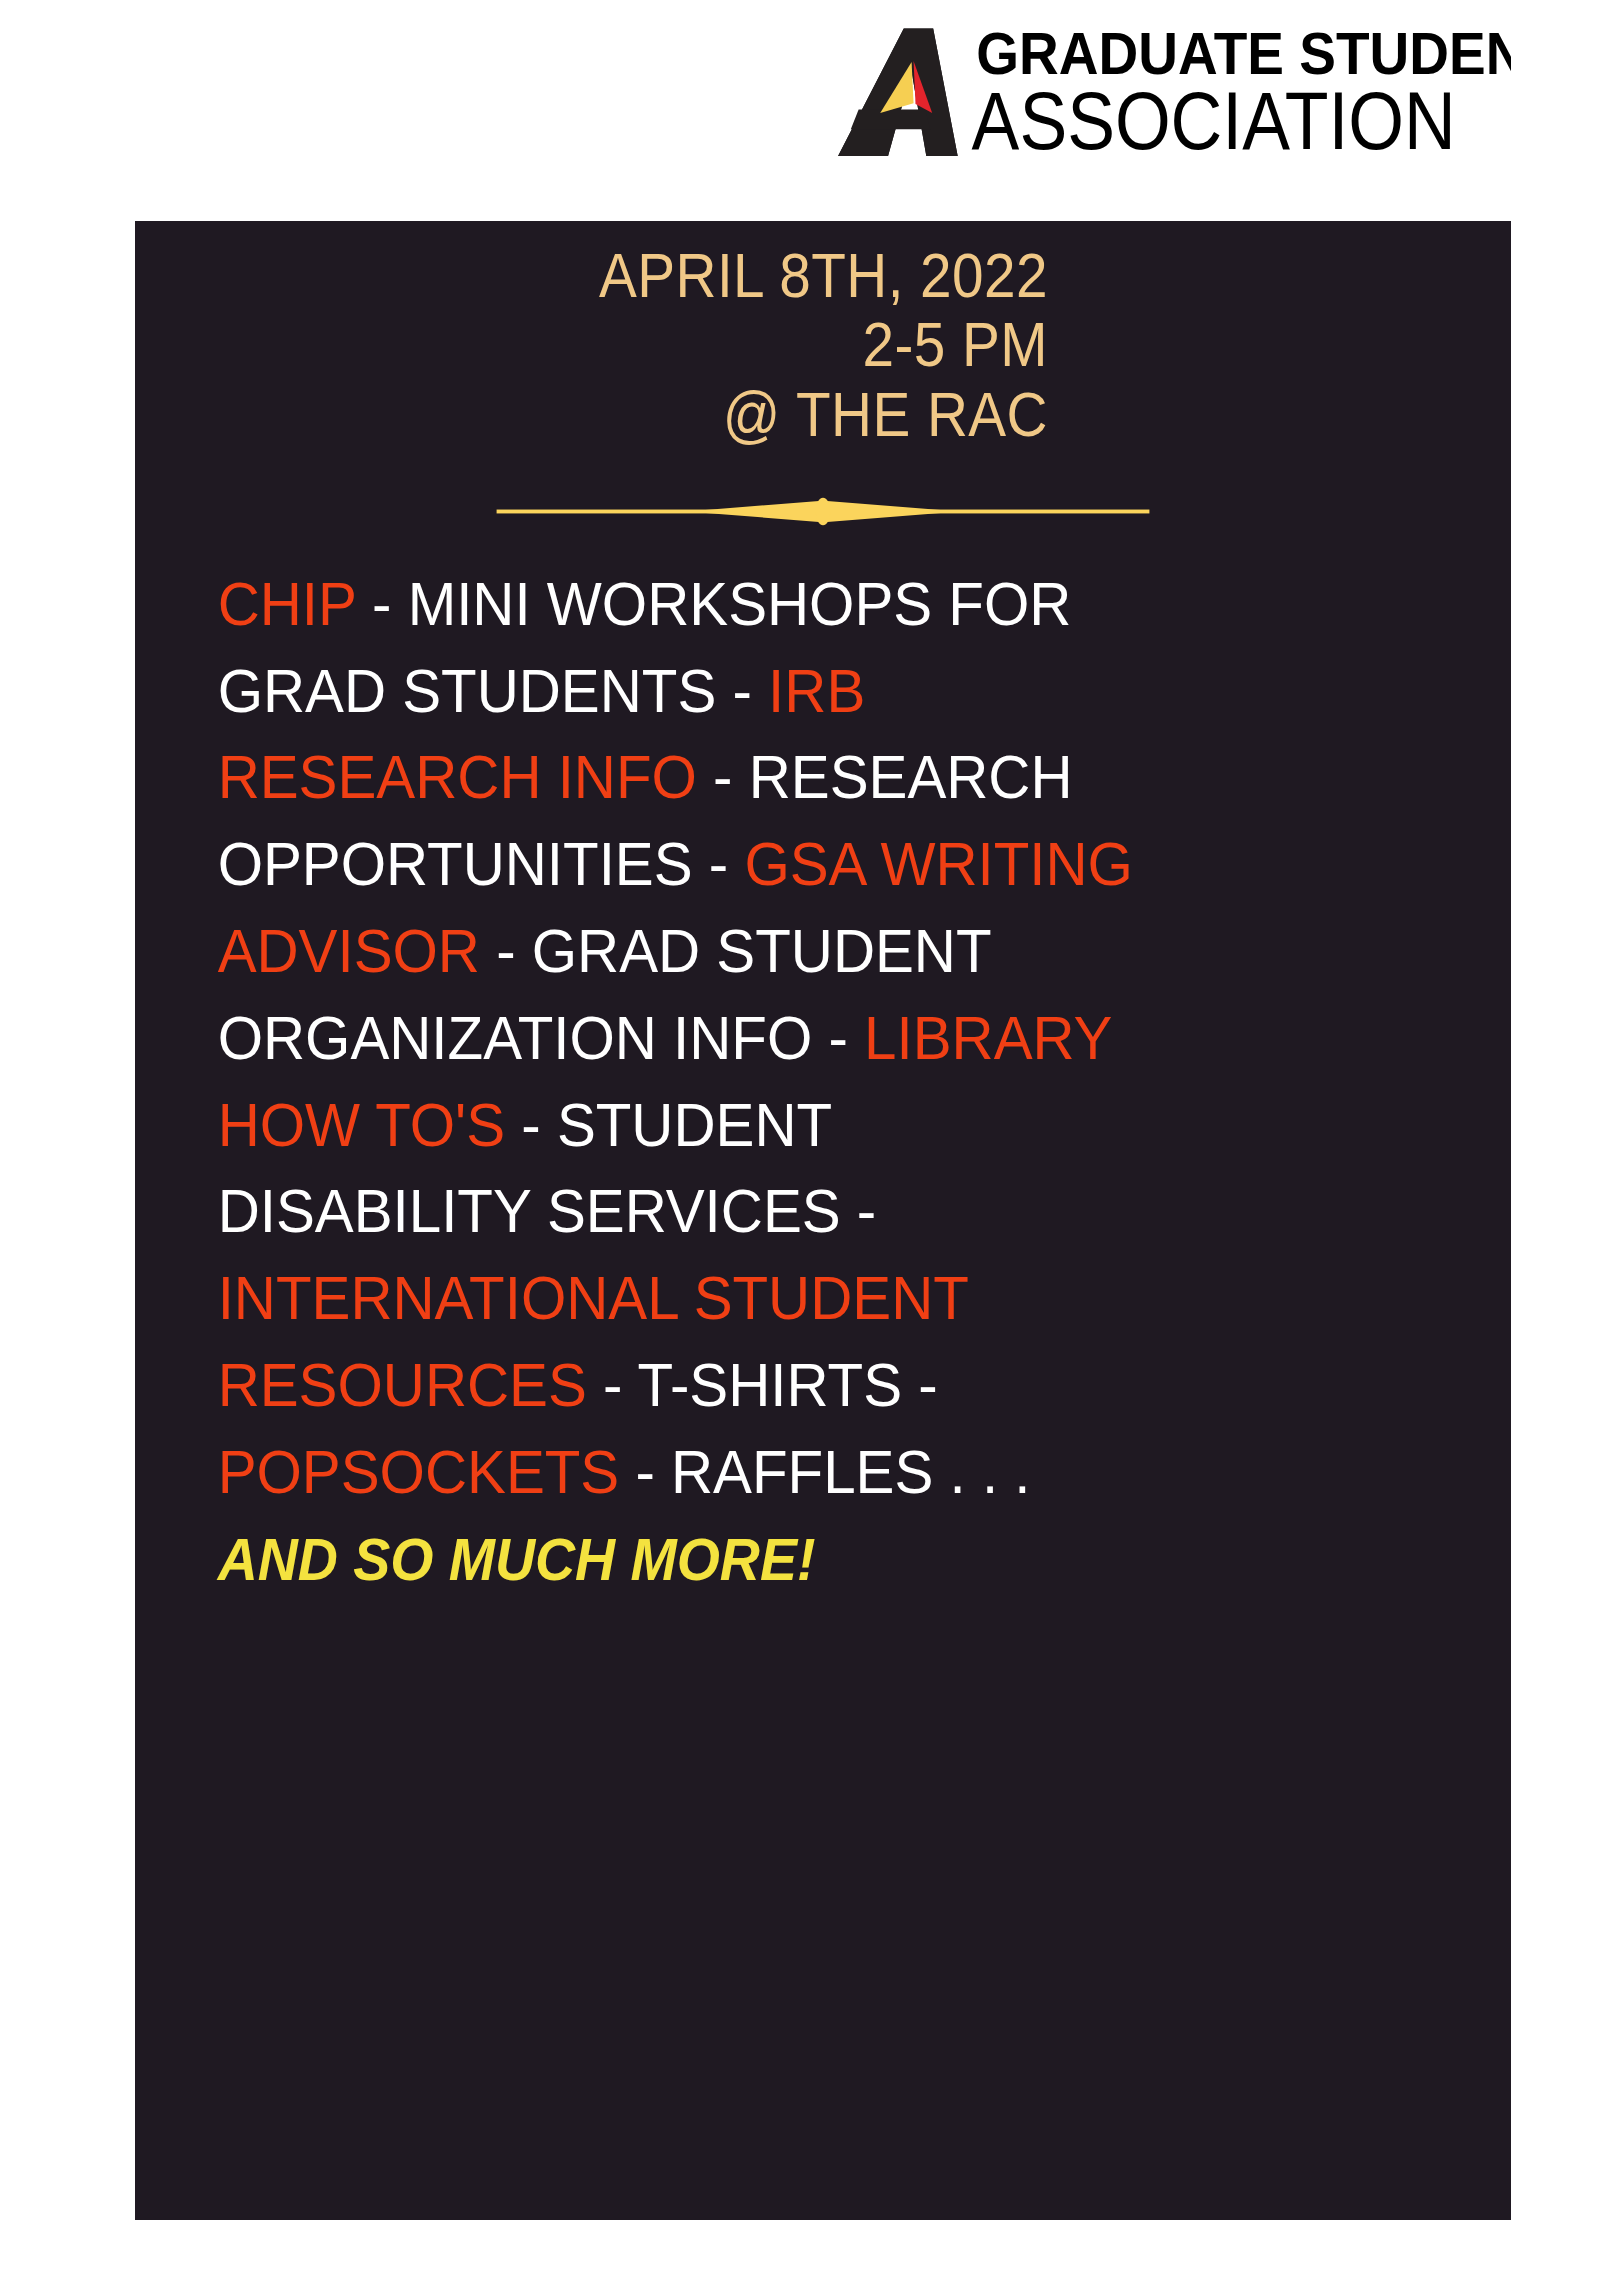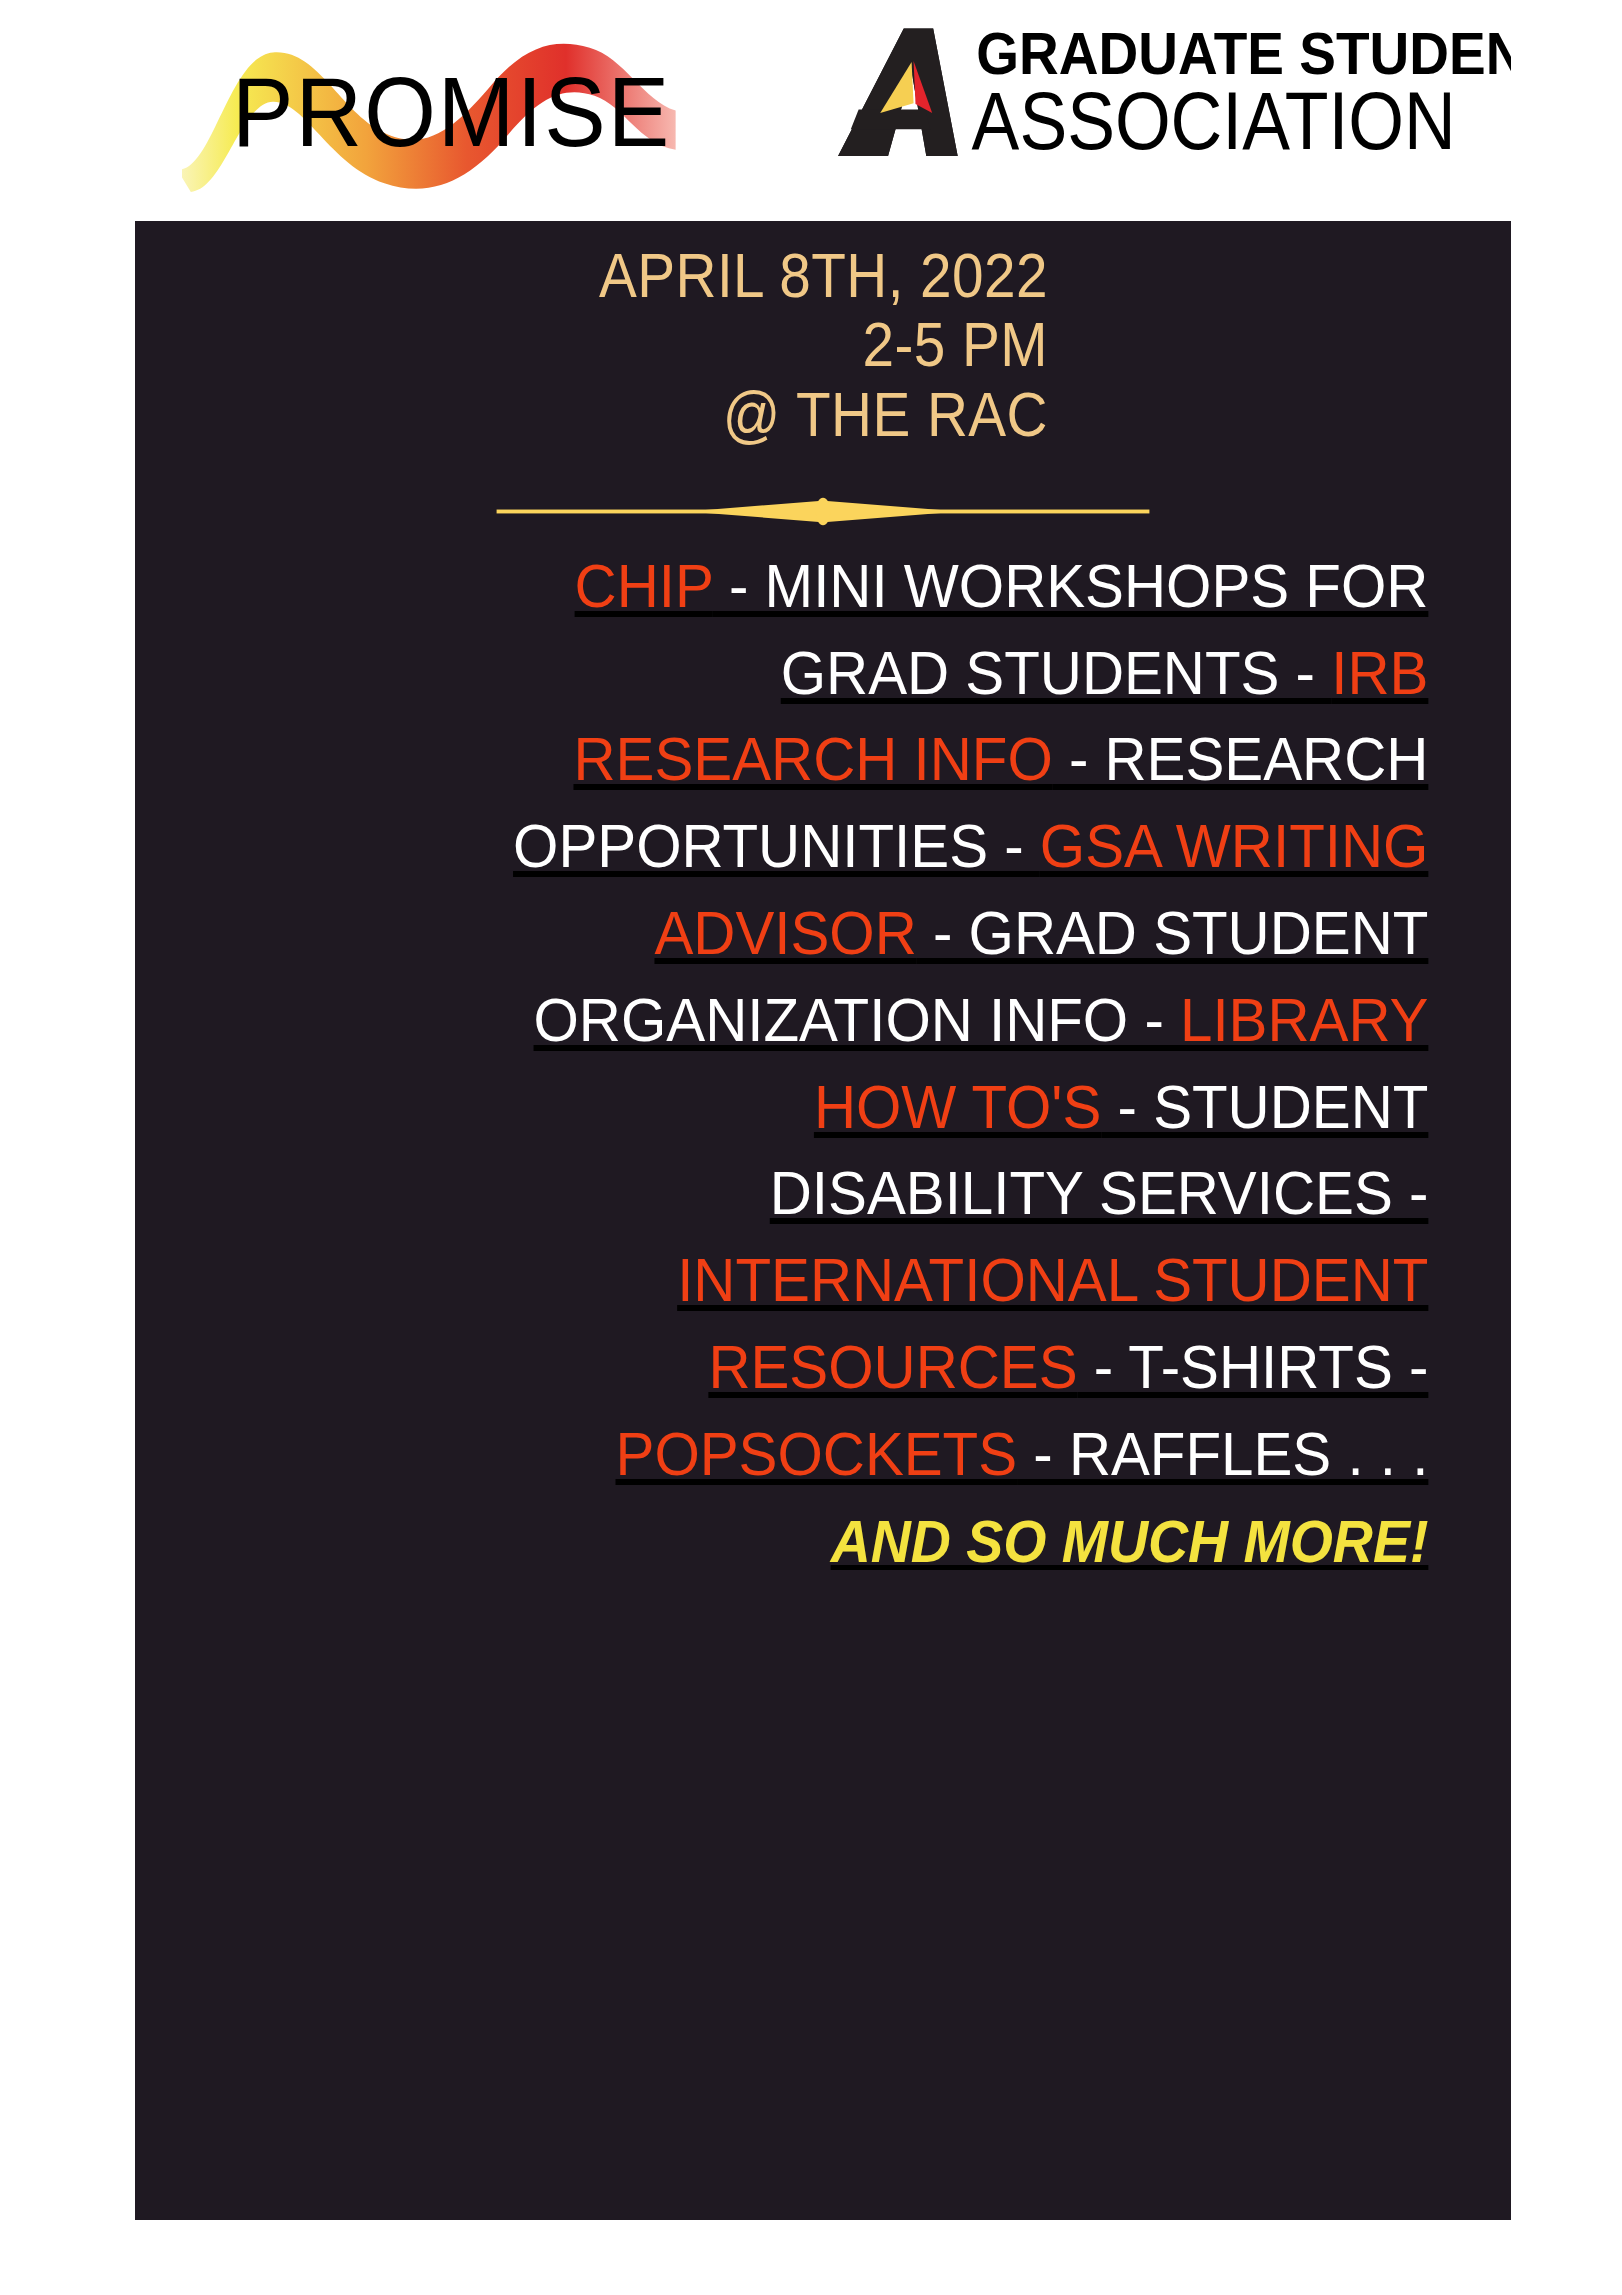"PROMISE" div.promise-logo { html: <div> <svg> <defs> <linearGradient> <stop></stop> <stop></stop> <stop></stop> <stop></stop> <stop></stop> <stop></stop> </linearGradient> </defs> <path></path> <text>PROMISE</text> </svg> </div> -> none }
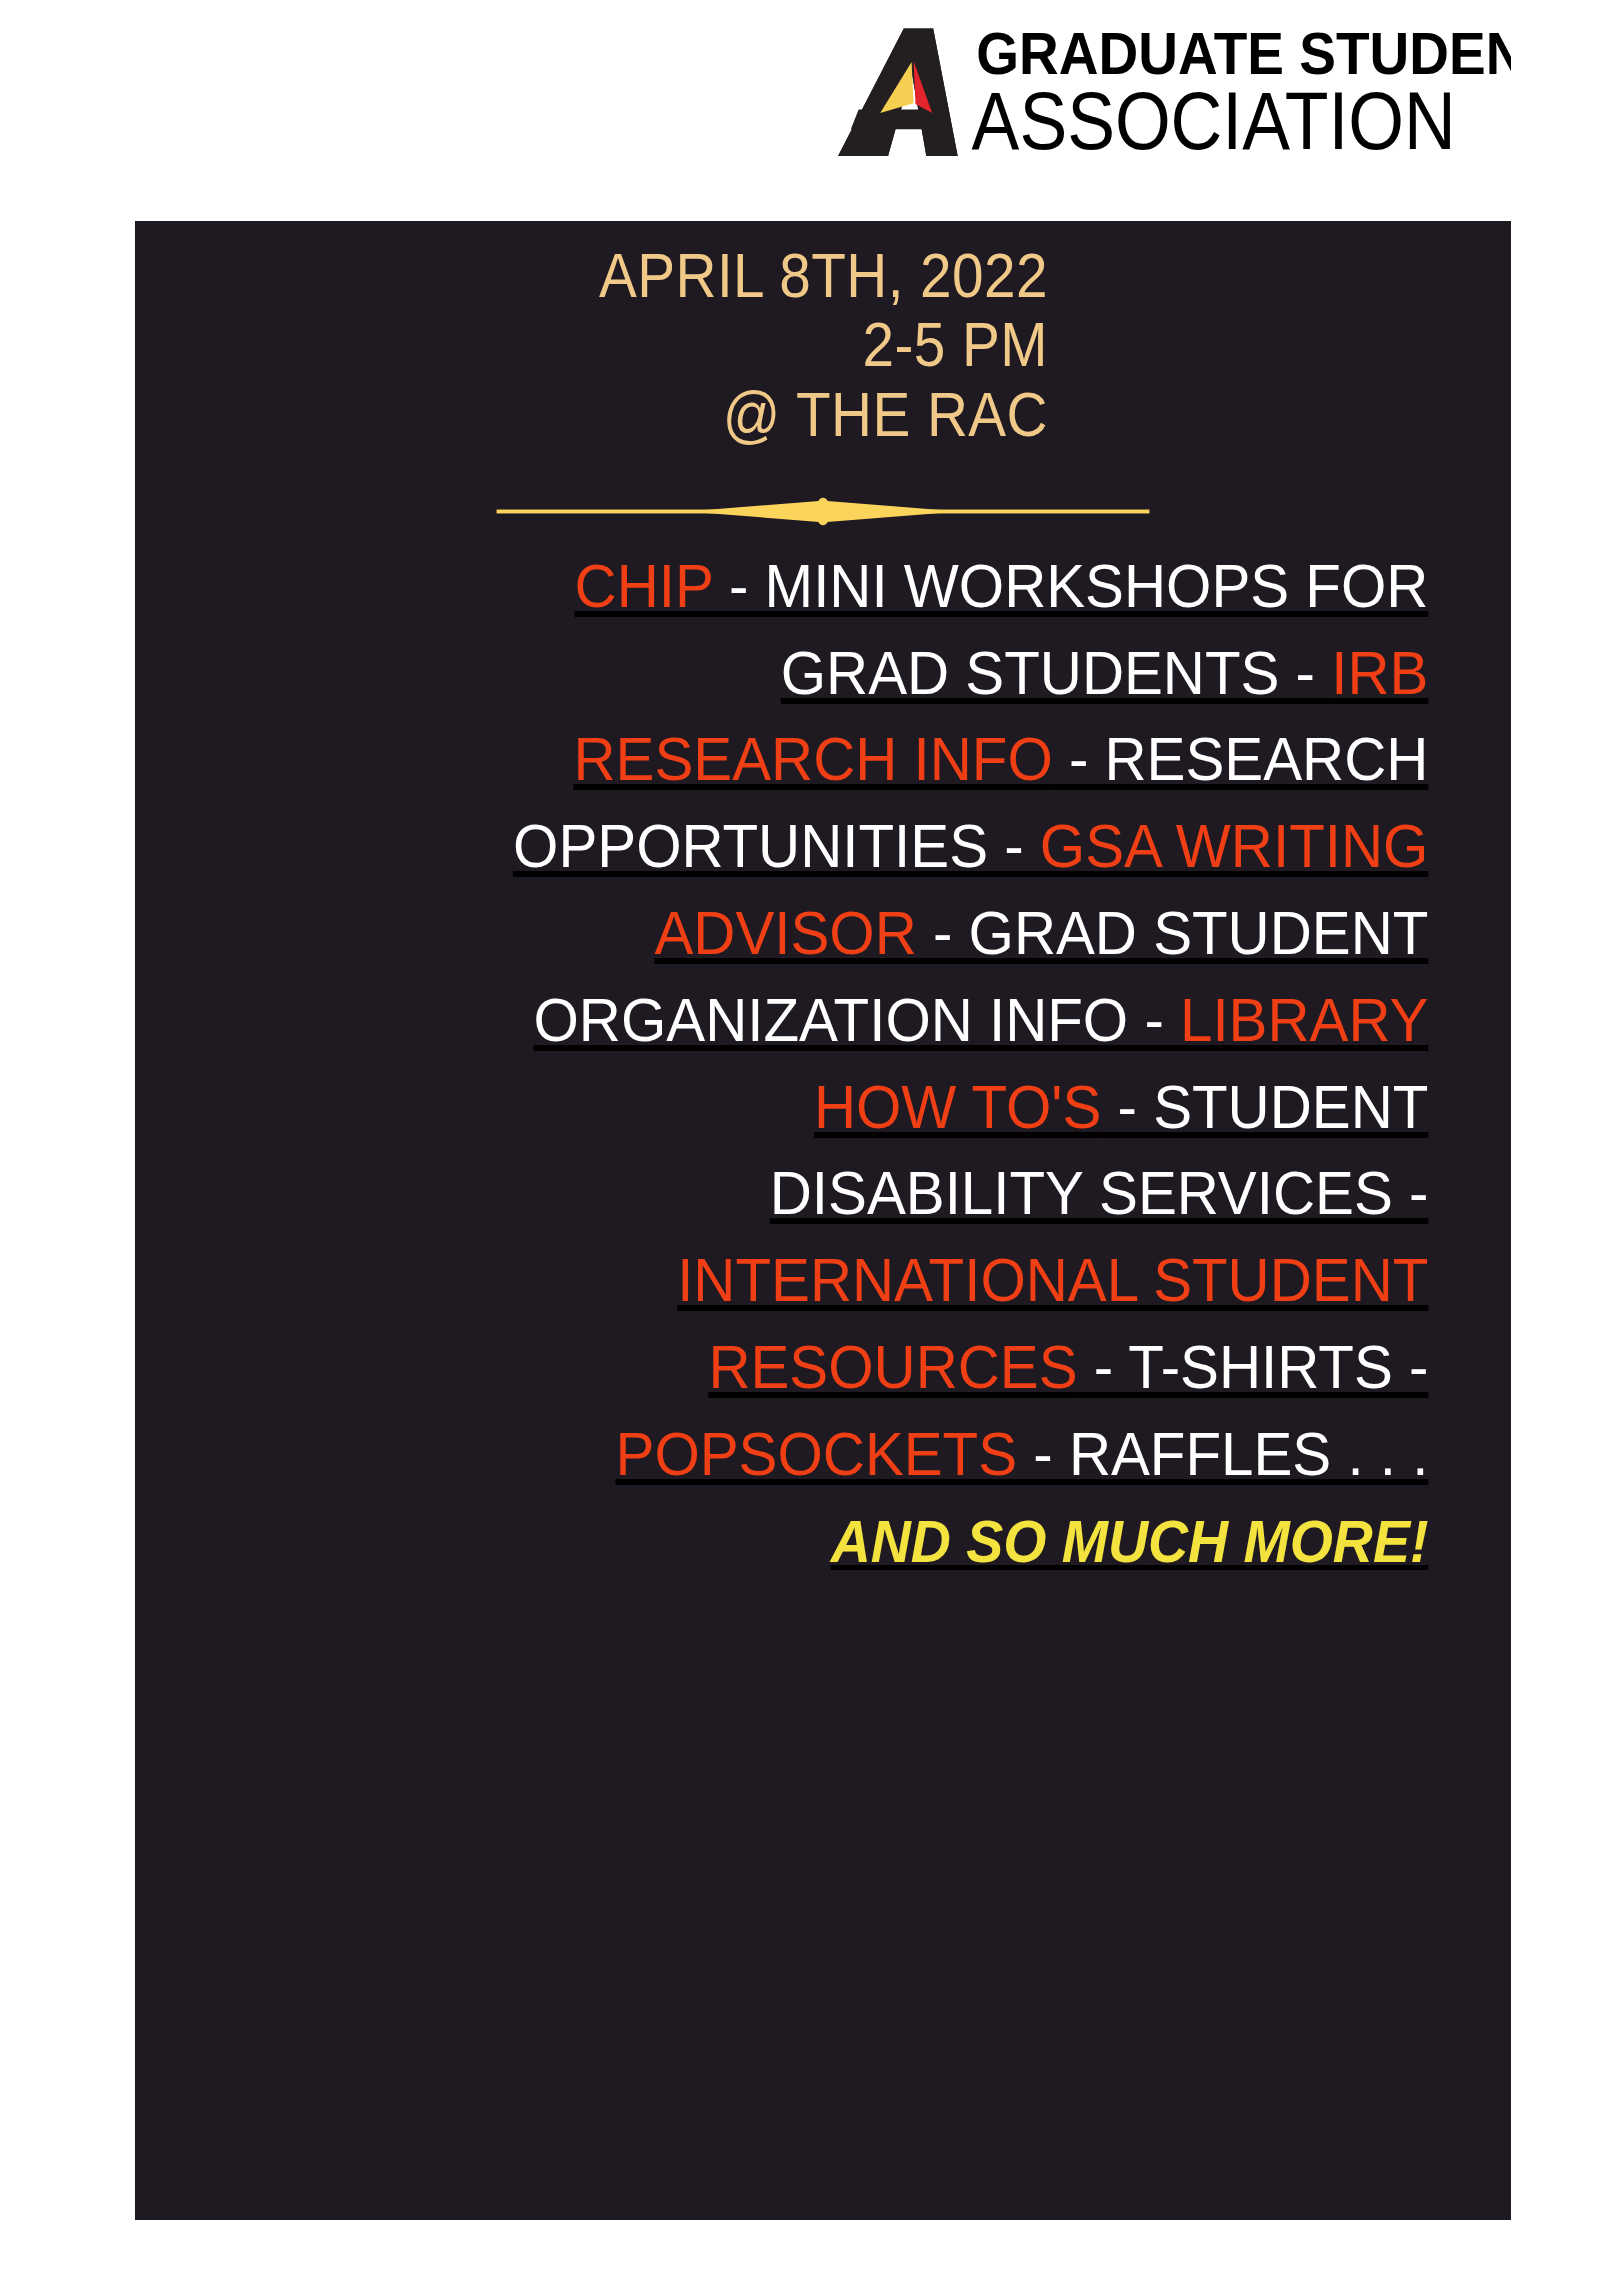"CHIP - MINI WORKSHOPS FOR" .body-block { margin-top: 13px -> 31px; text-align: right -> left; text-decoration: underline -> none }
